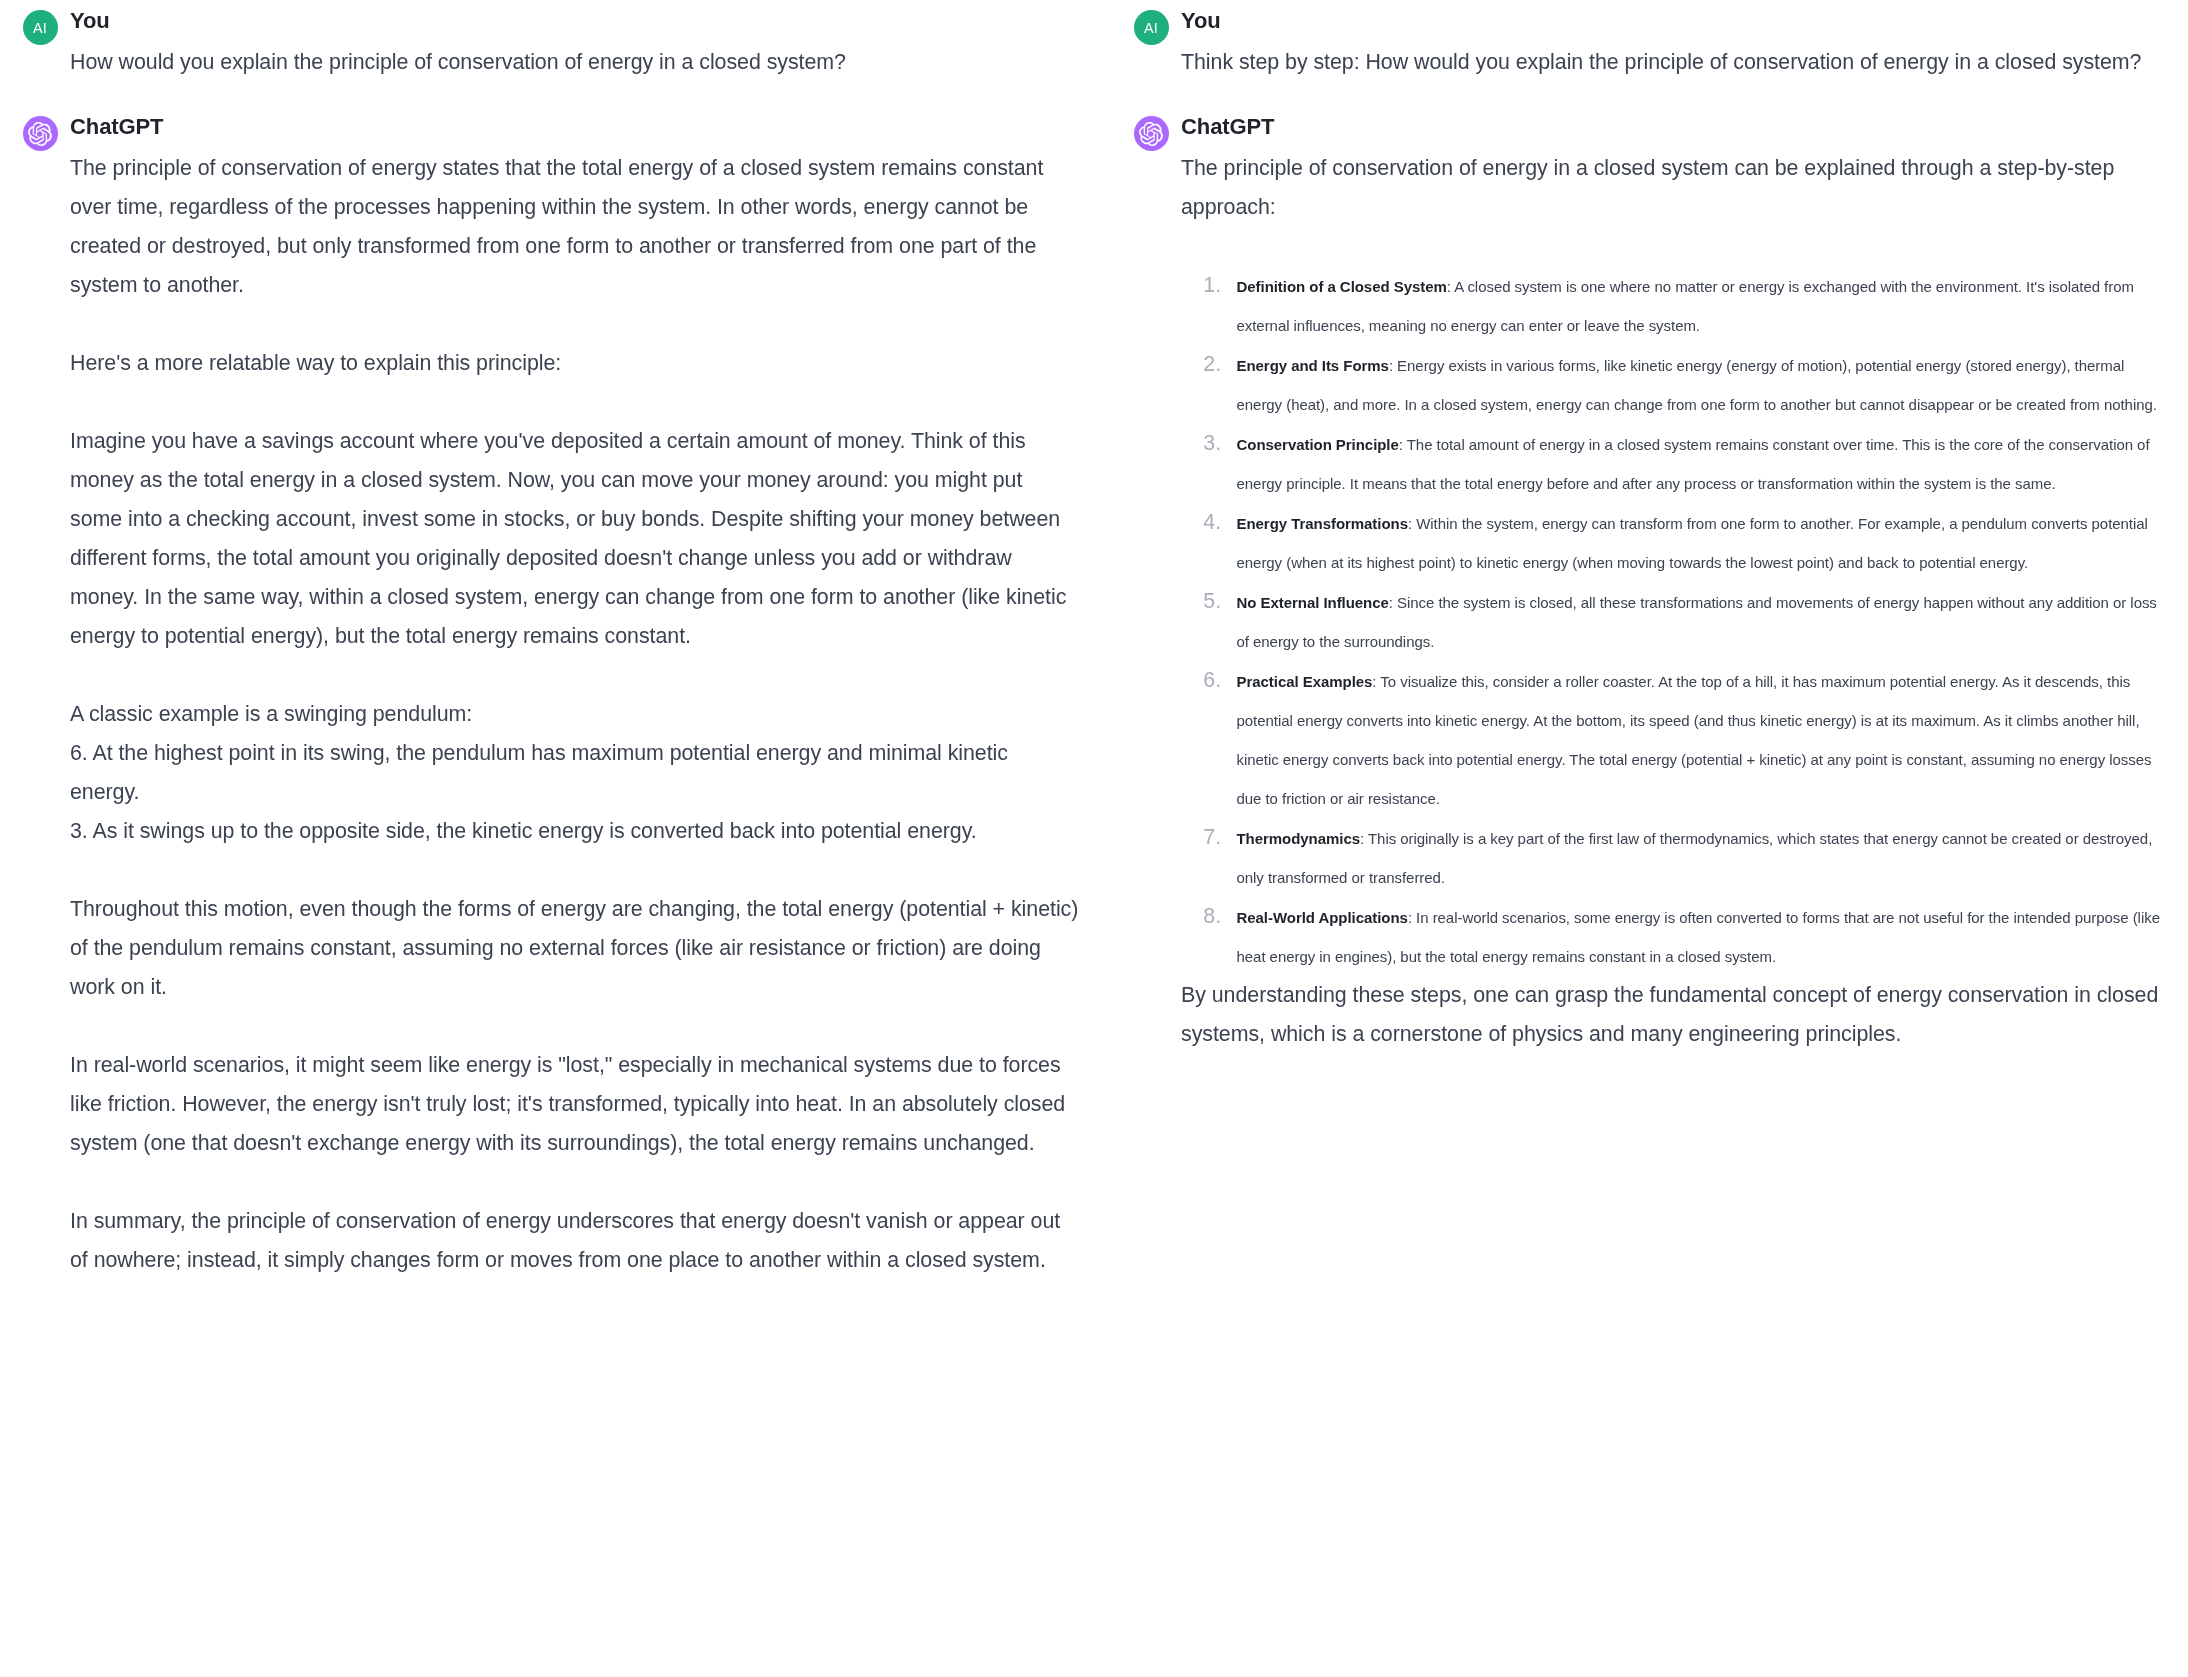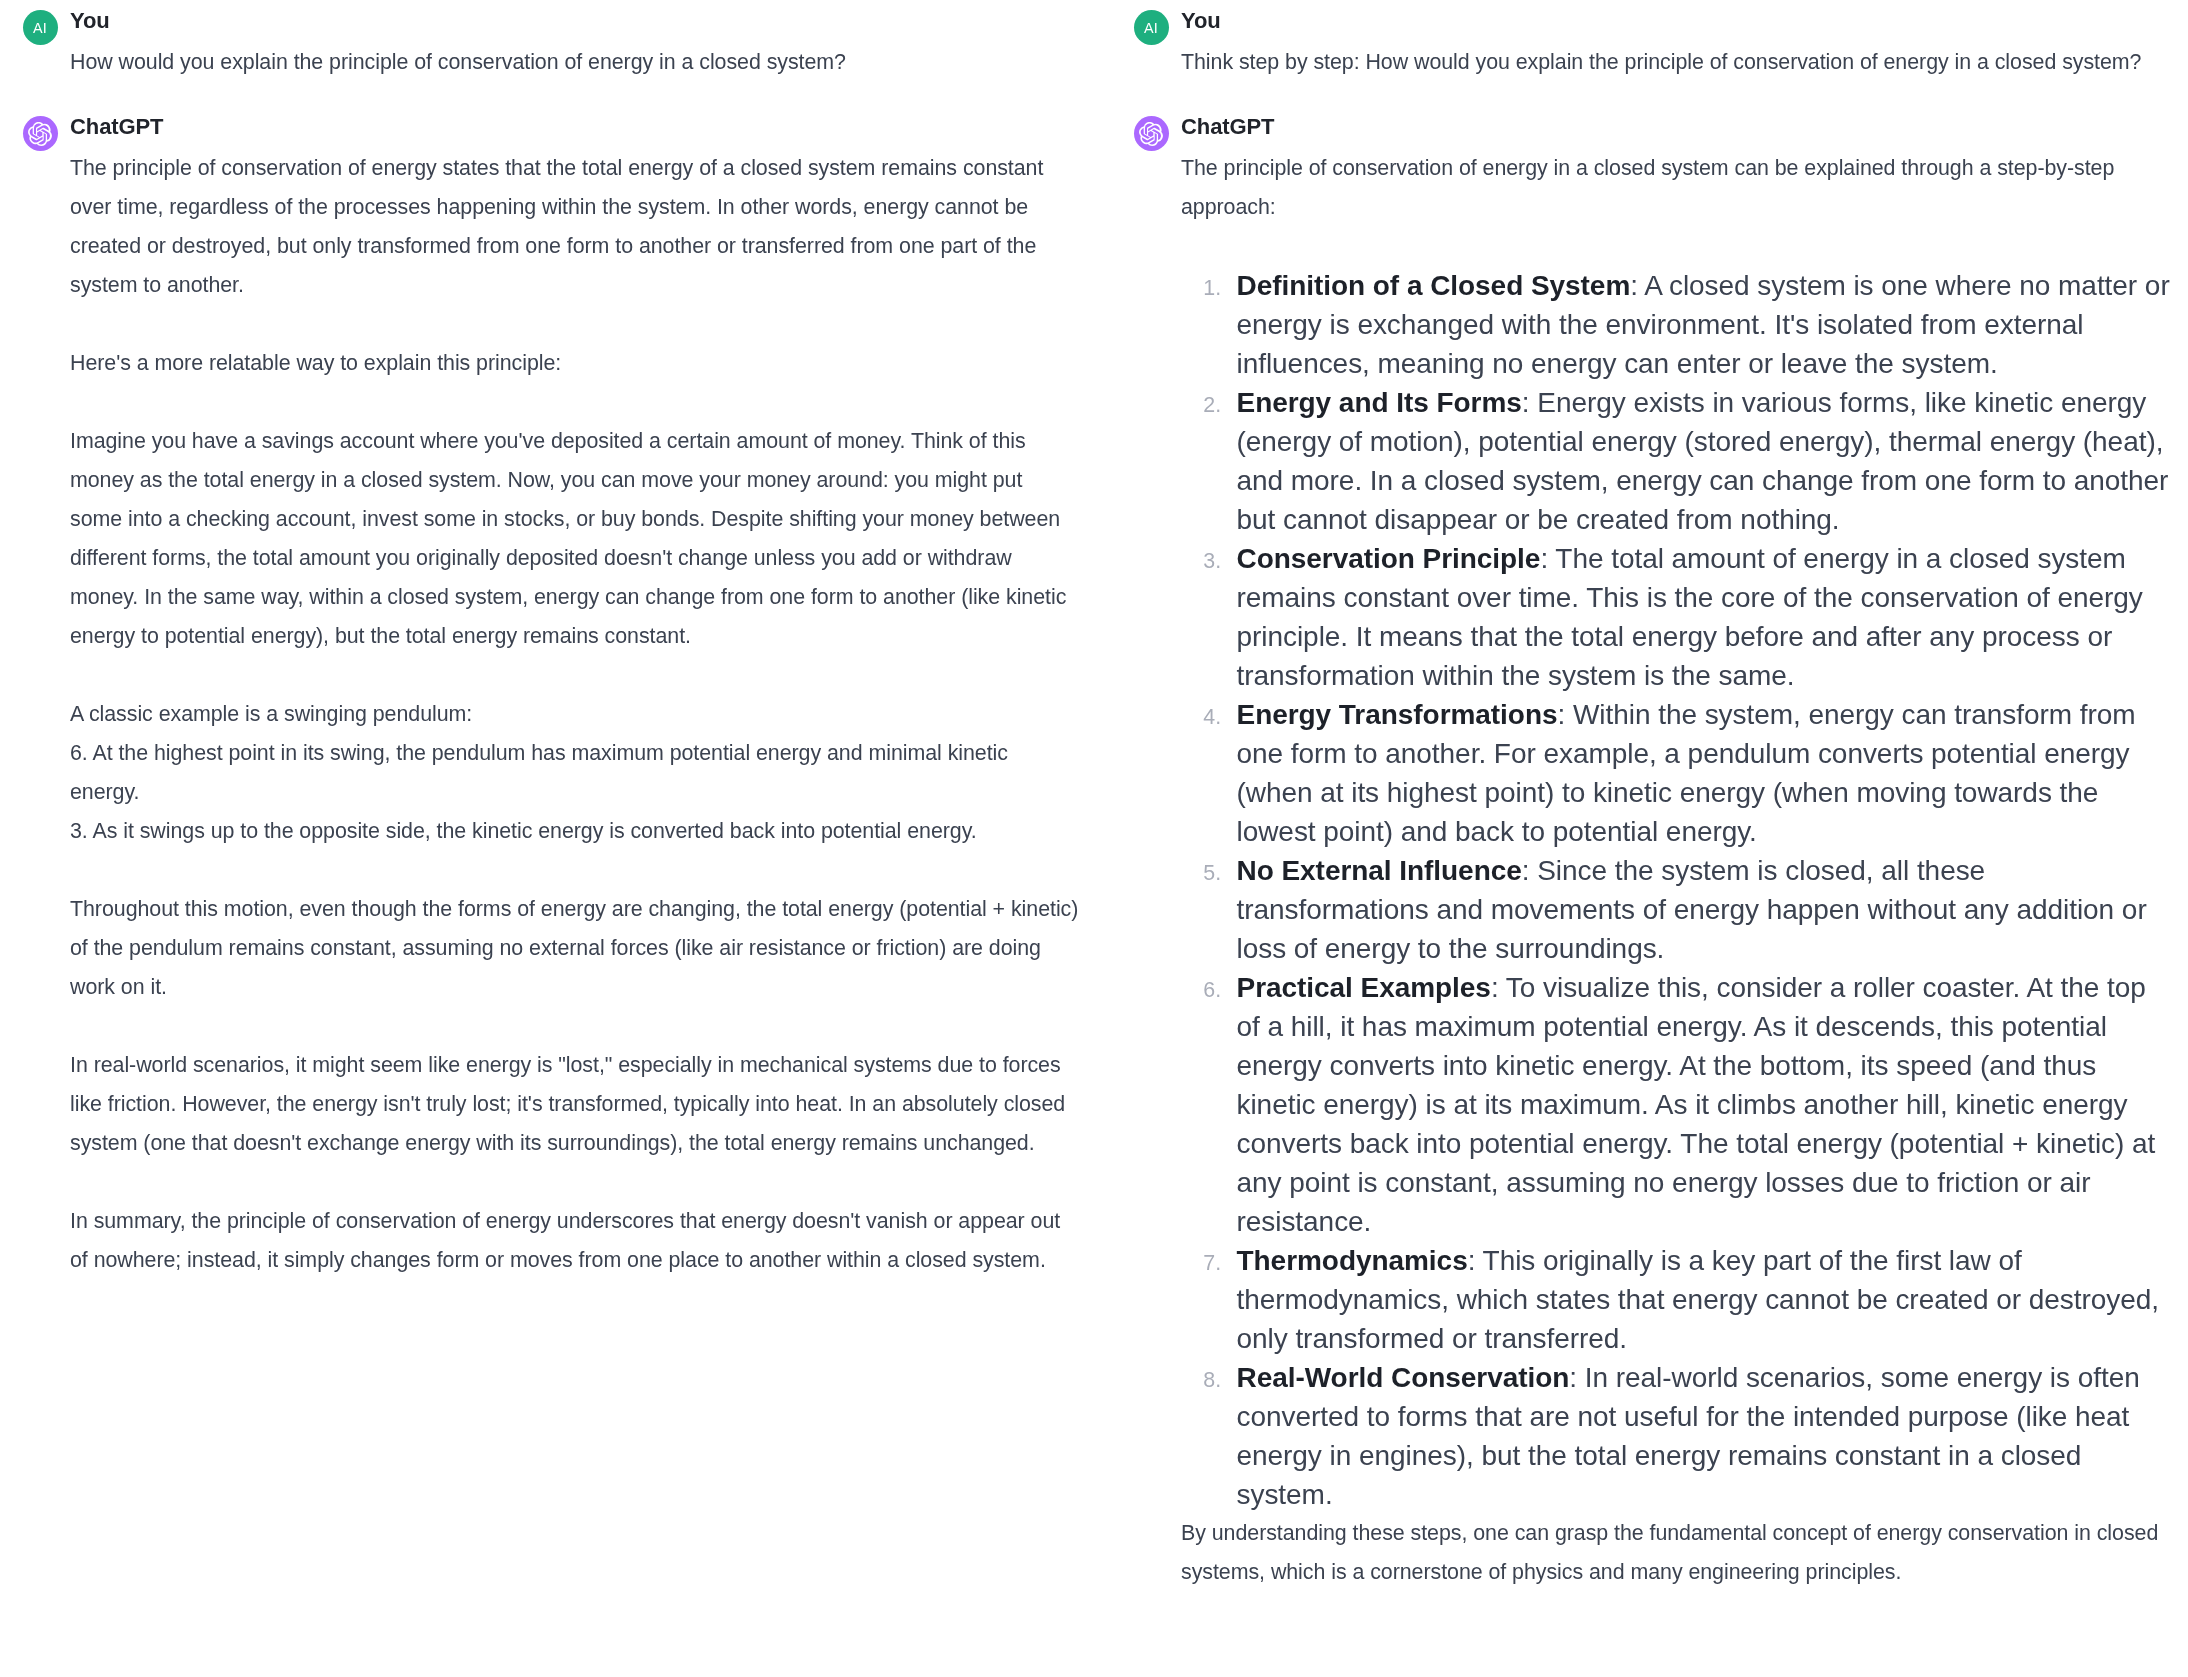"Definition of a Closed System:" ol.steps > li { font-size: 28px -> 15px }
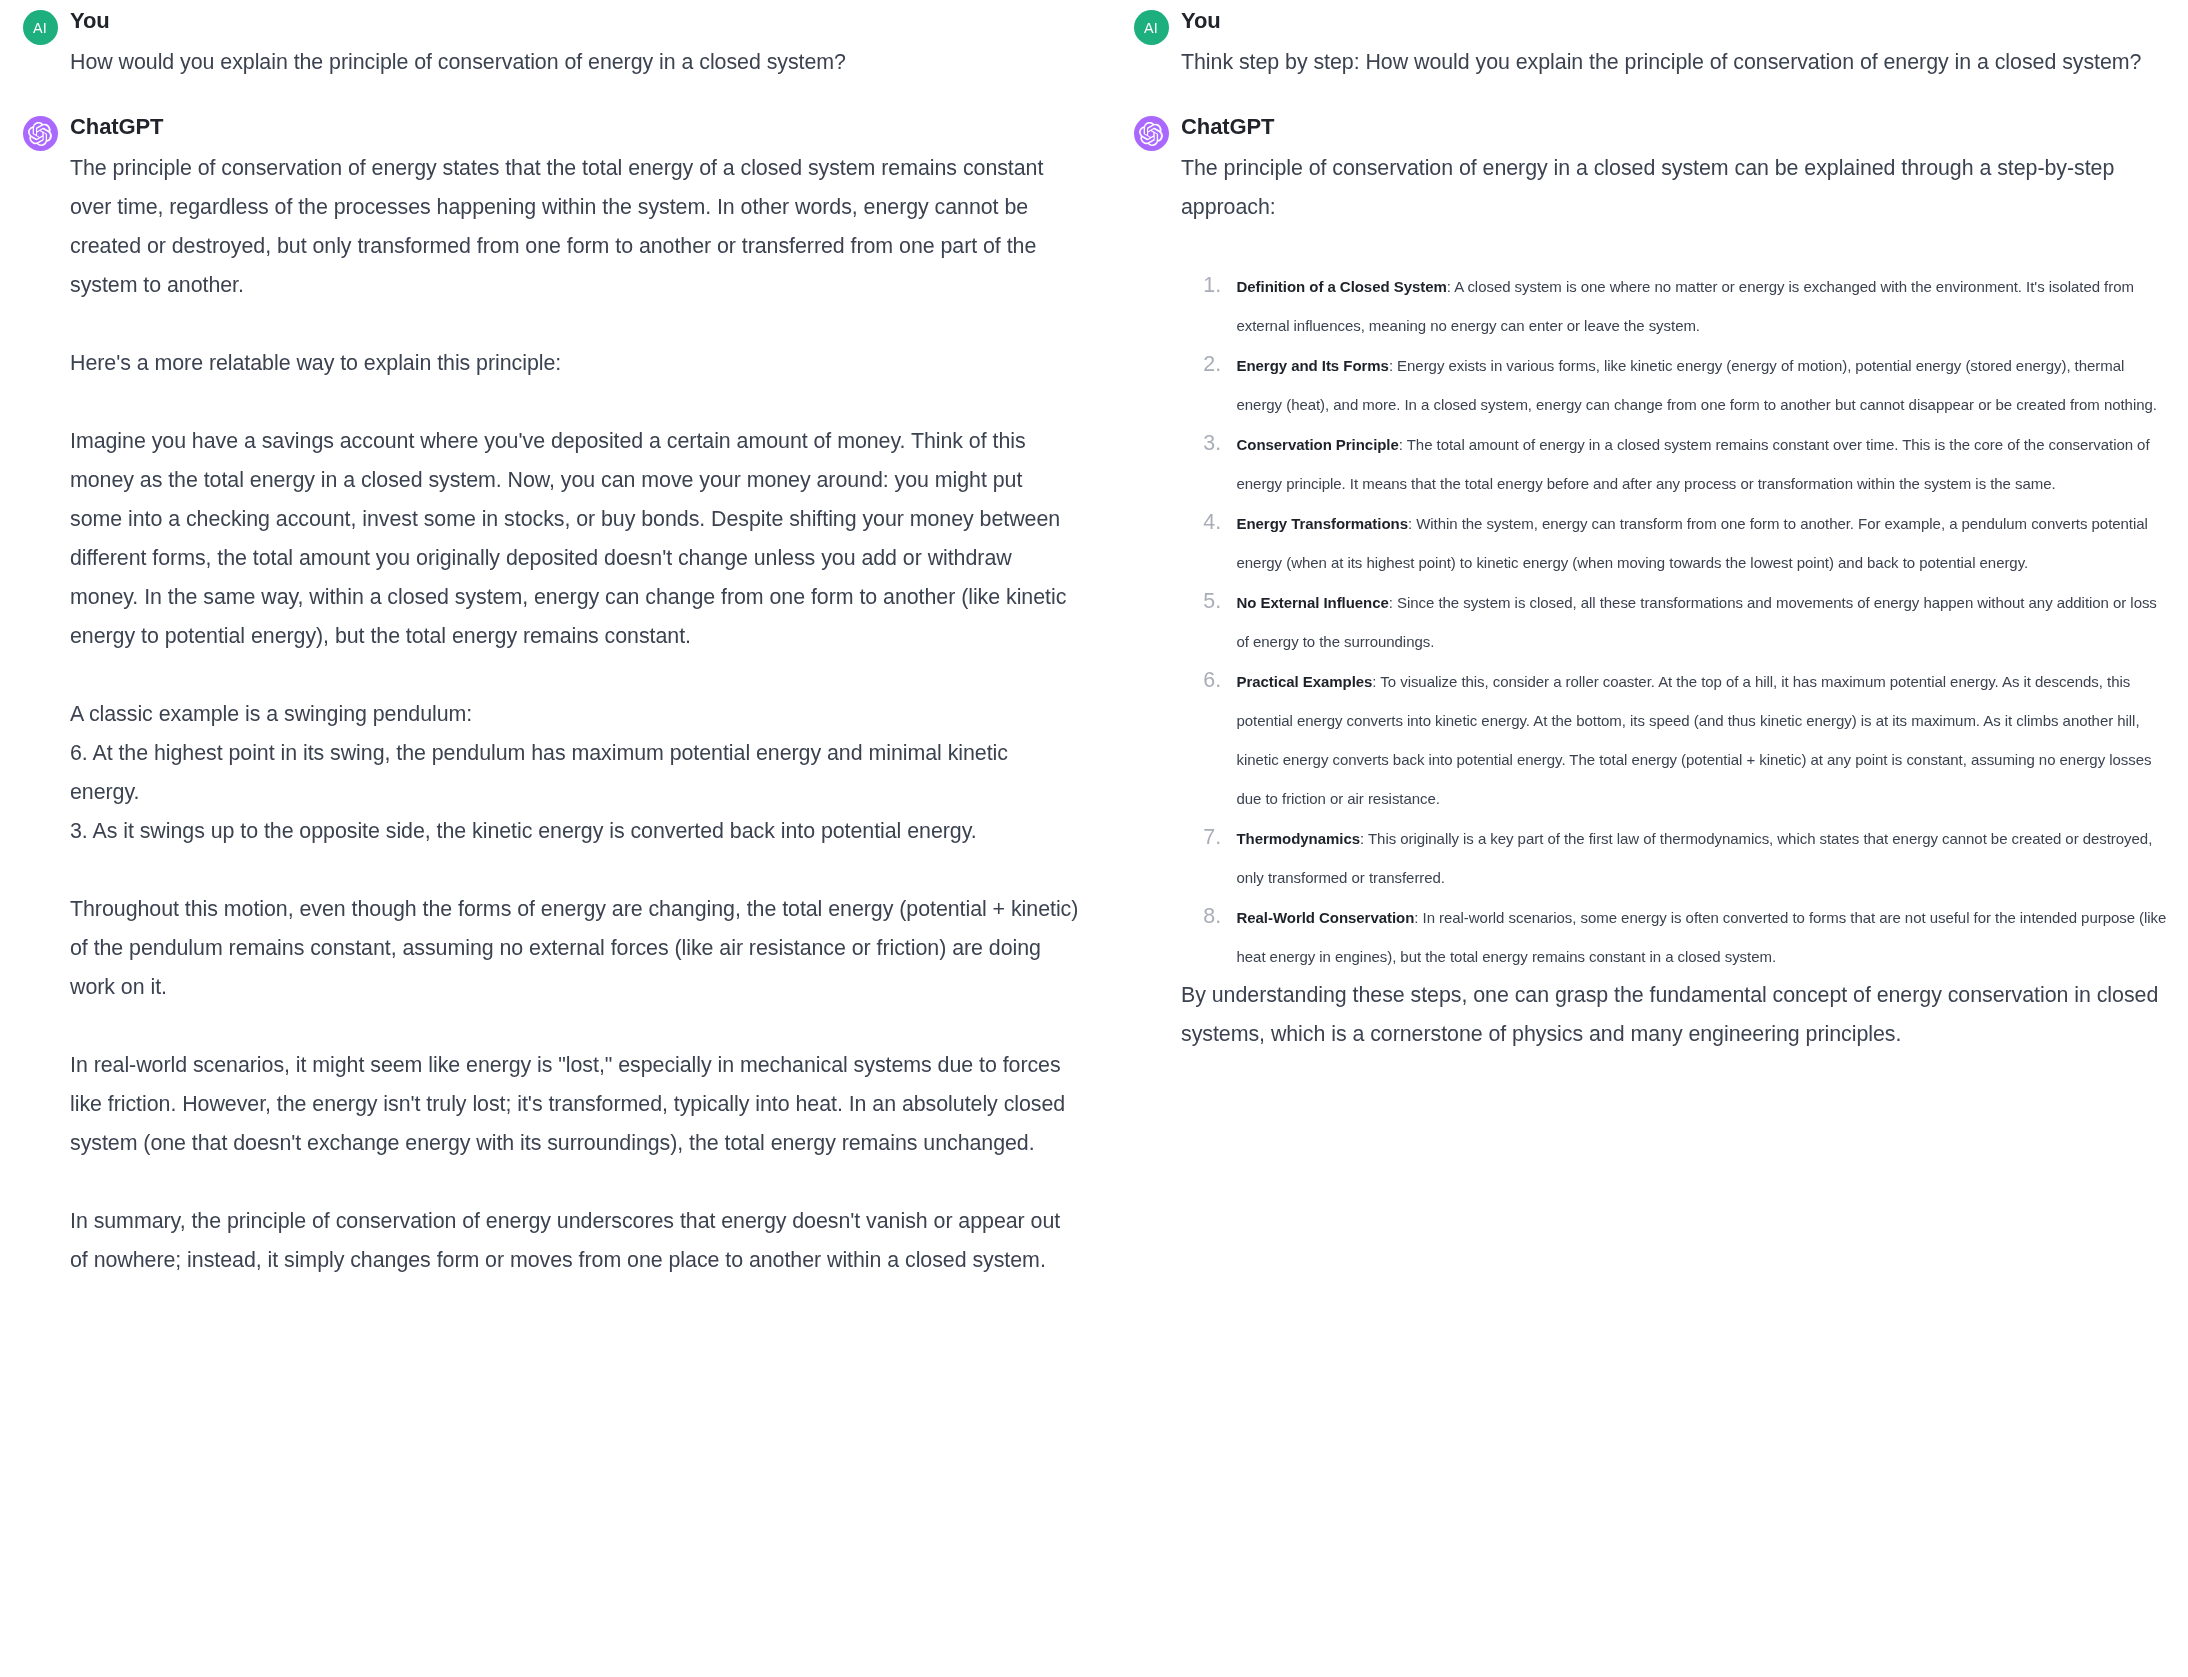"Real-World Conservation" b { text: Conservation -> Applications }
